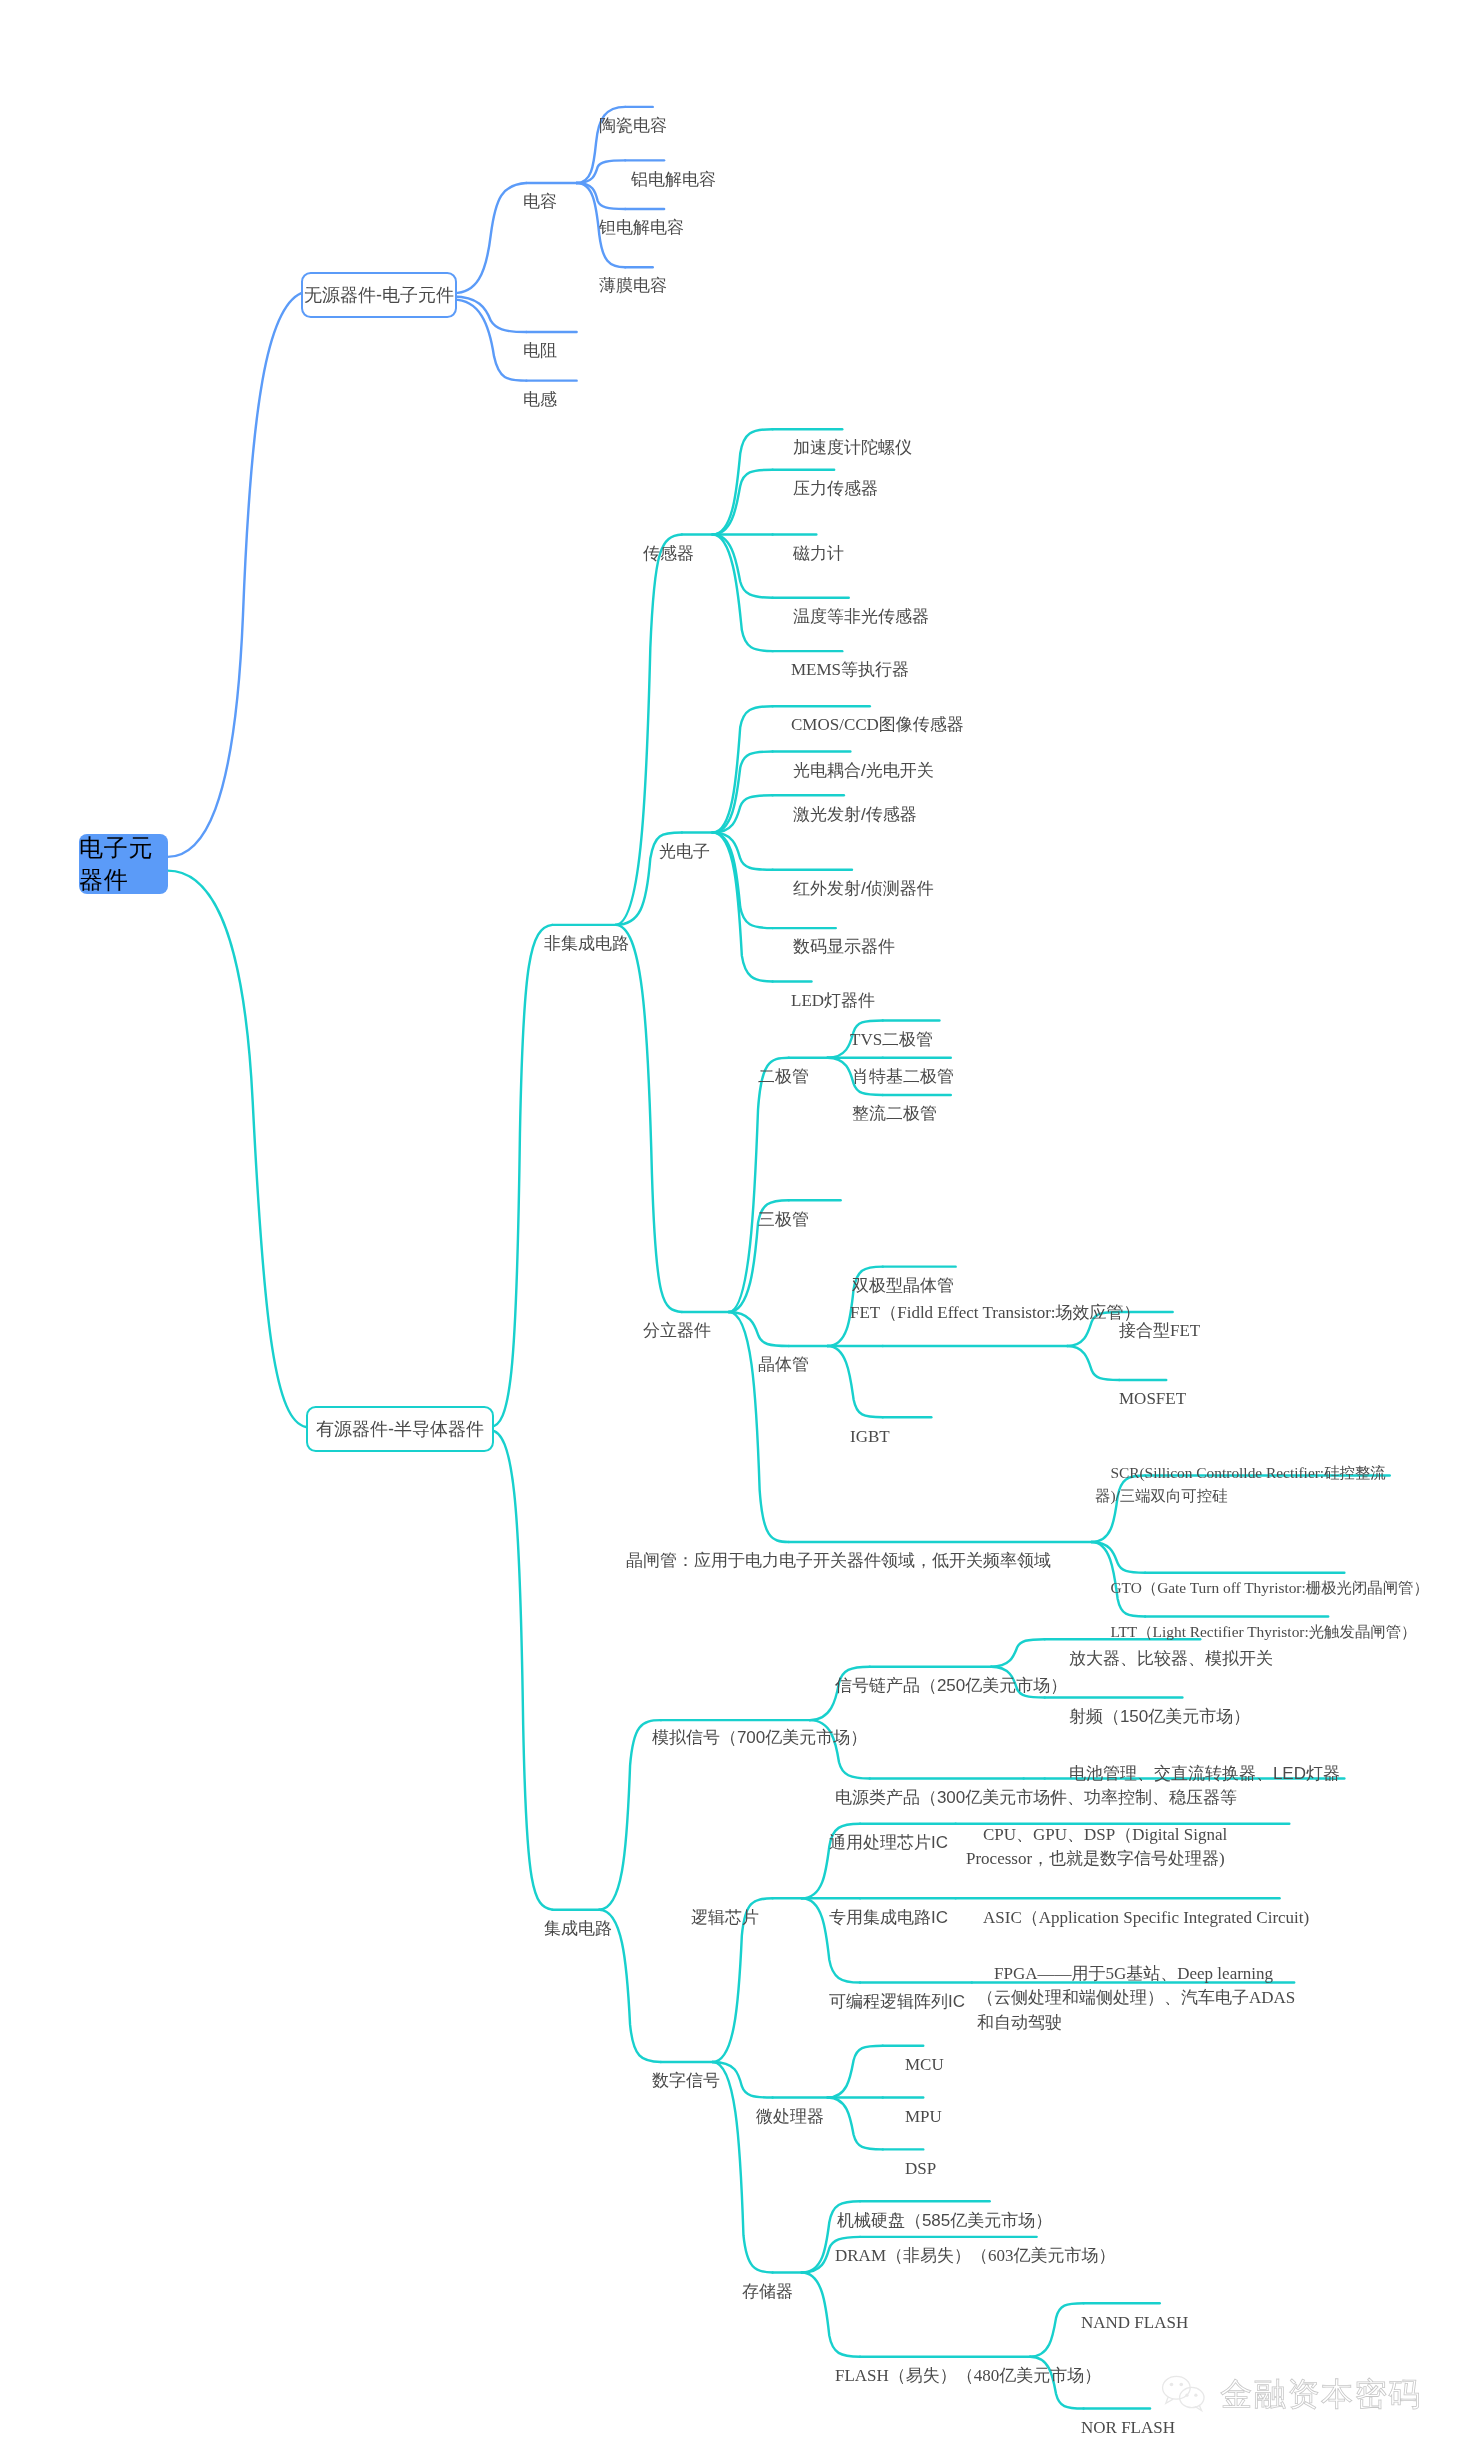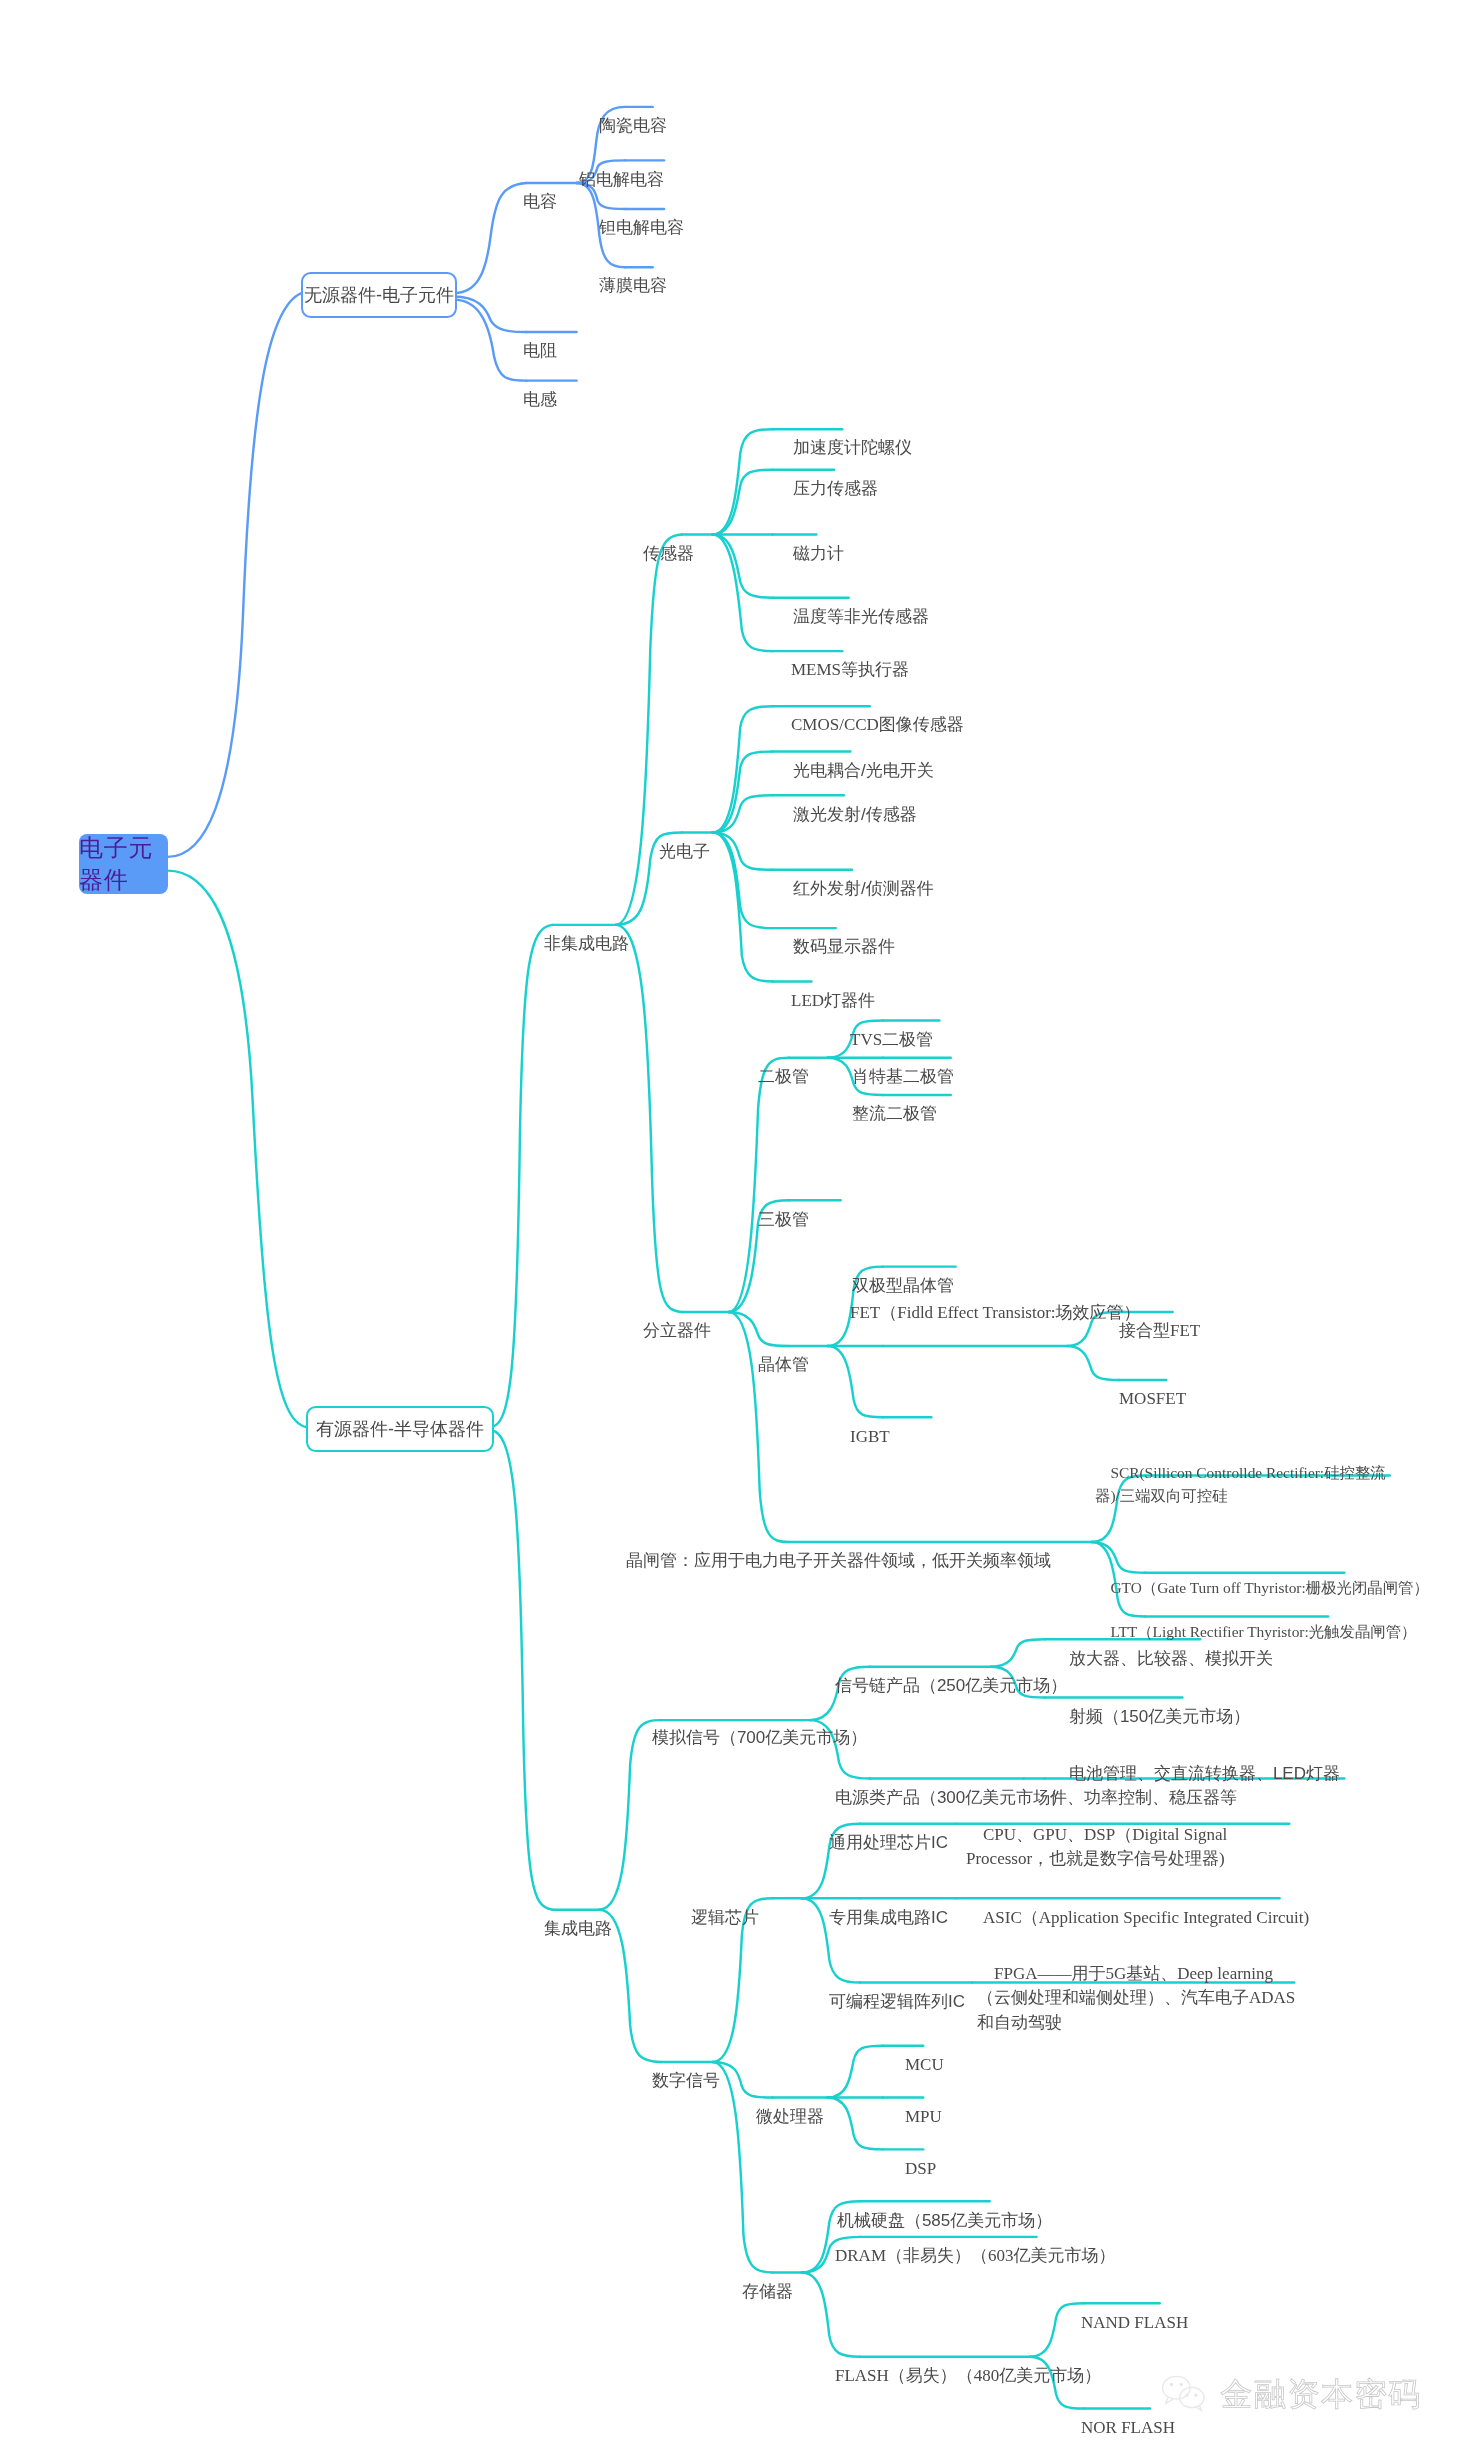"铝电解电容" div.node { left: 560px -> 612px }
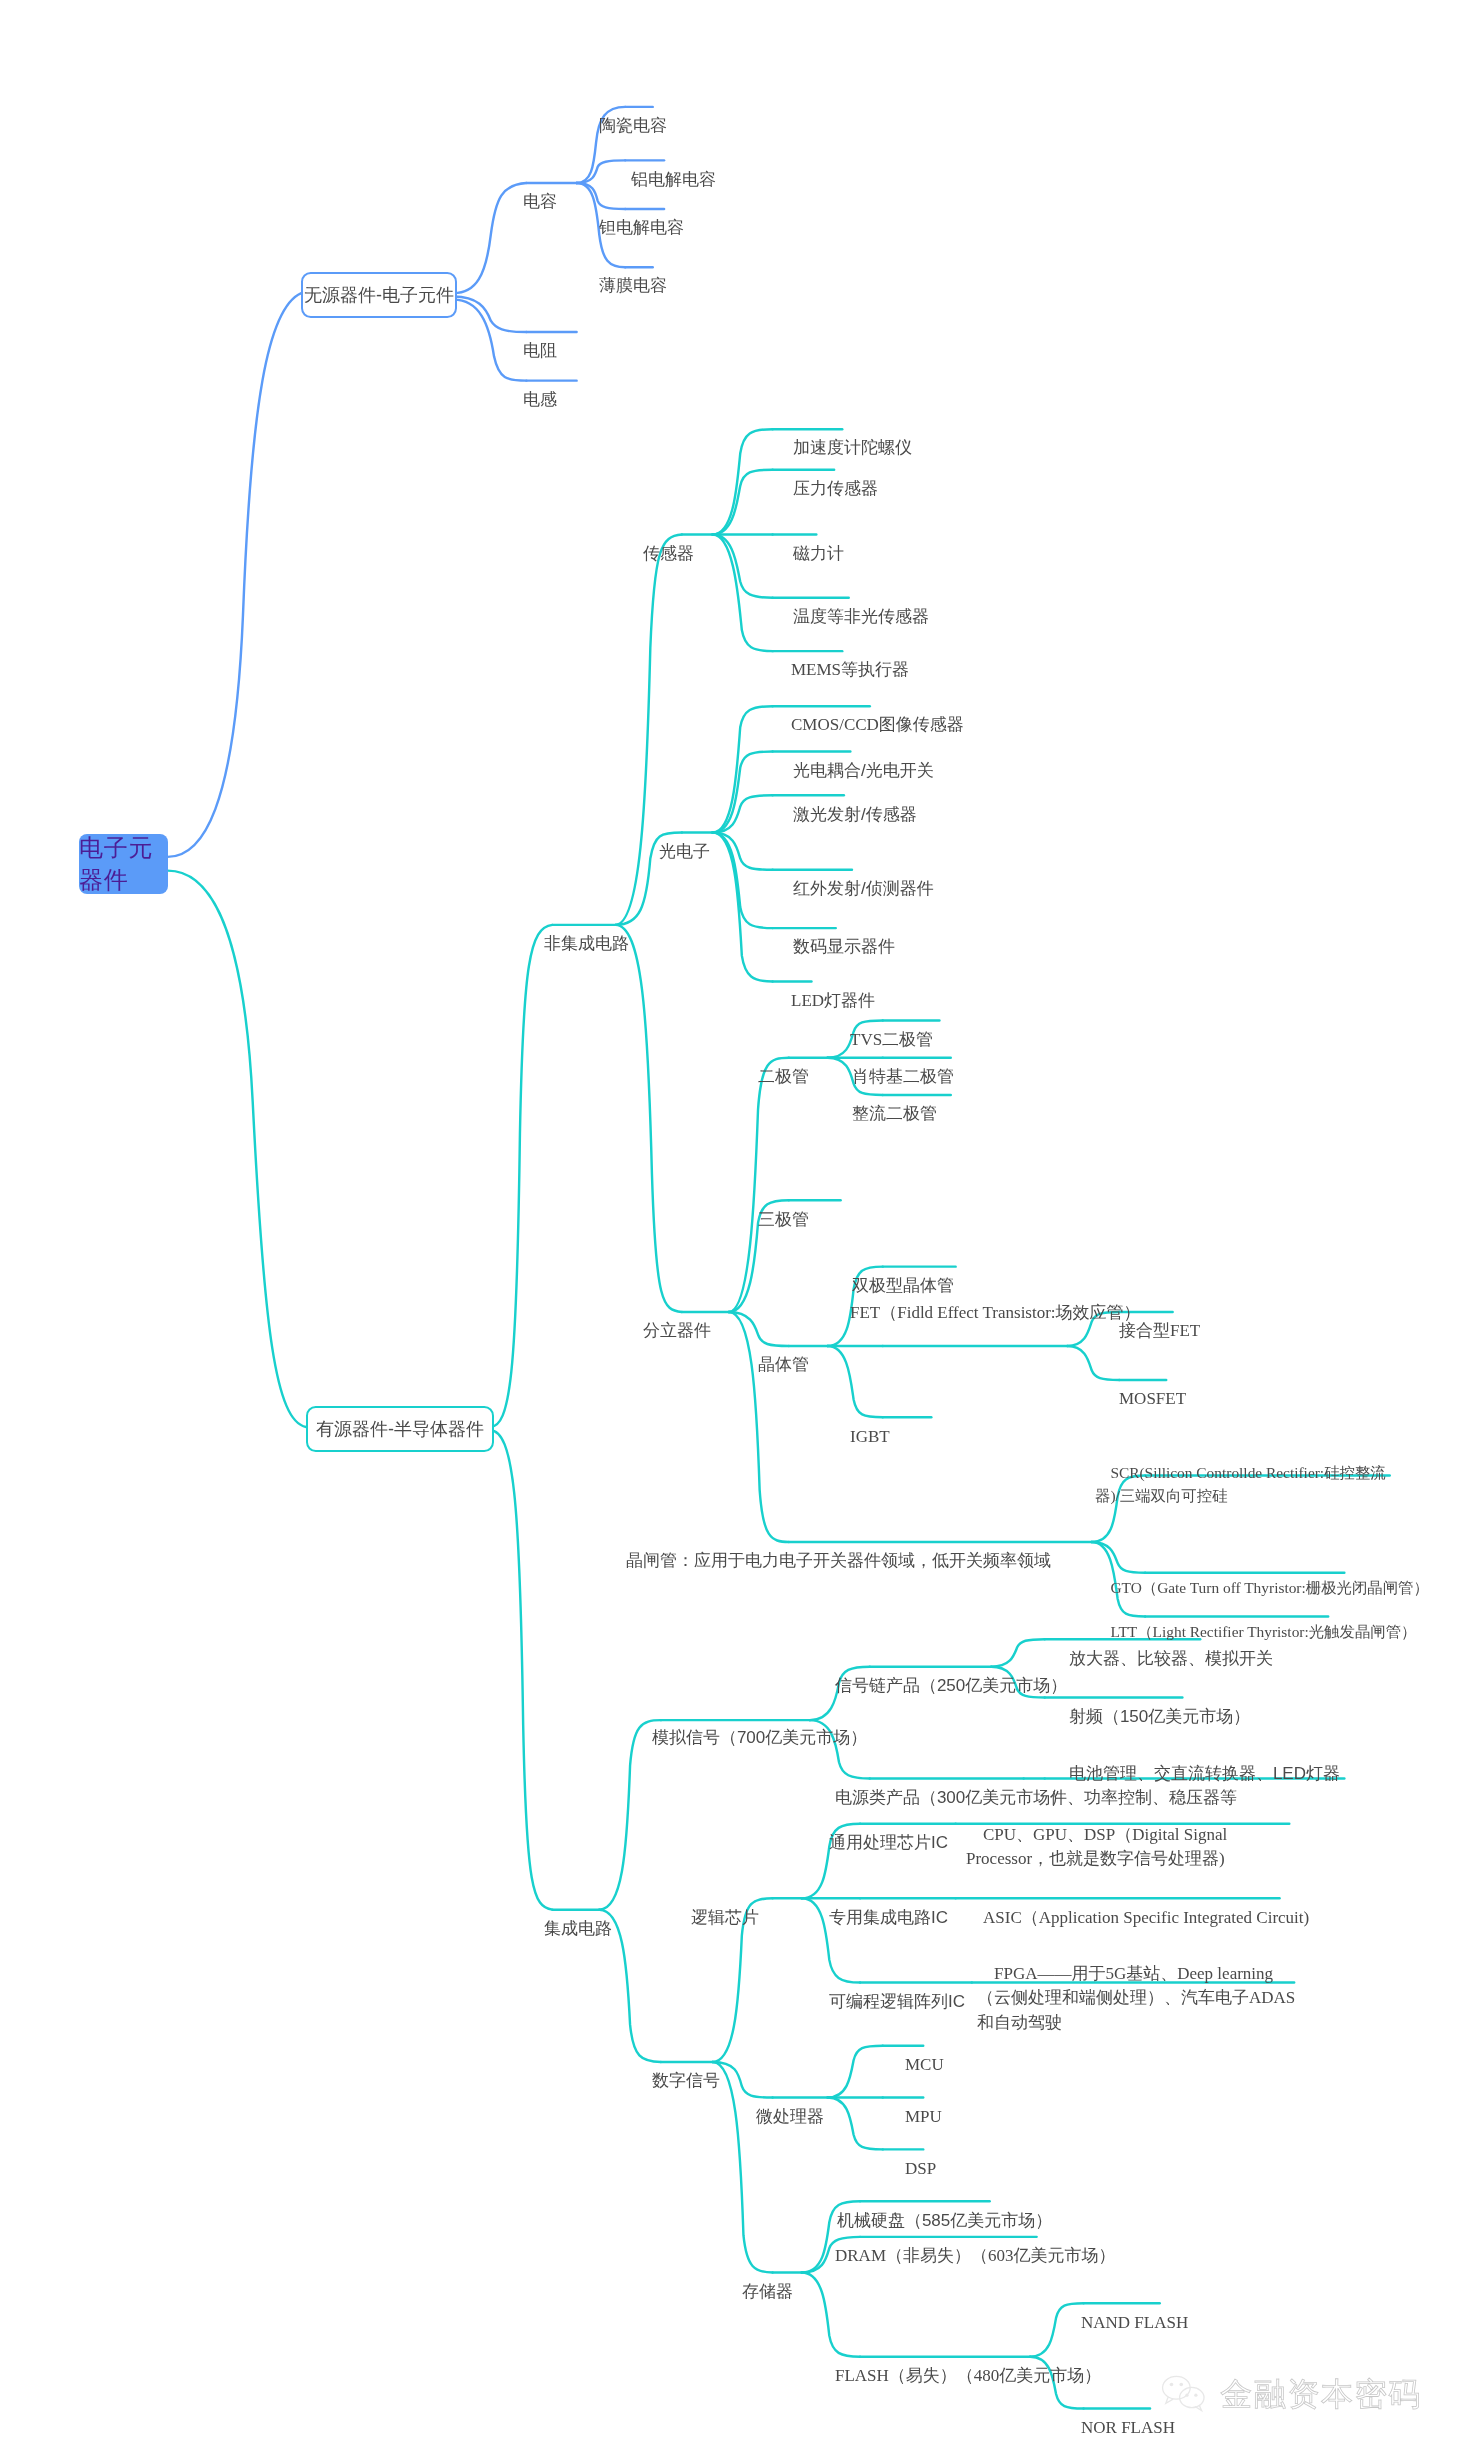"电子元器件" .root { color: #4c1d95 -> #000000 }
